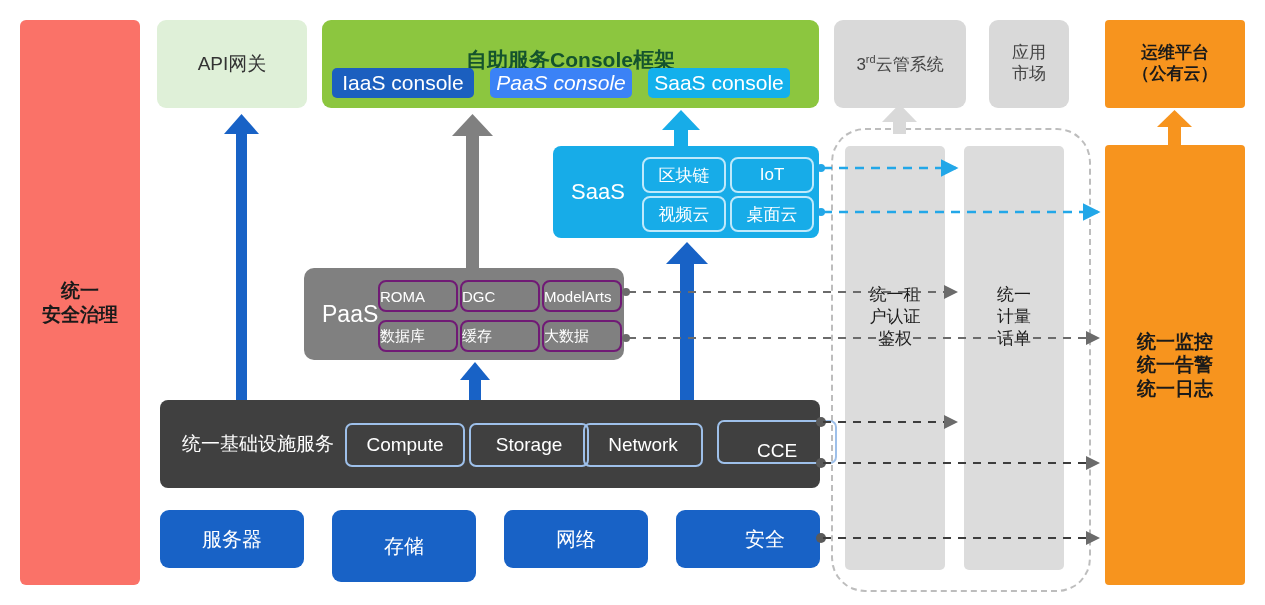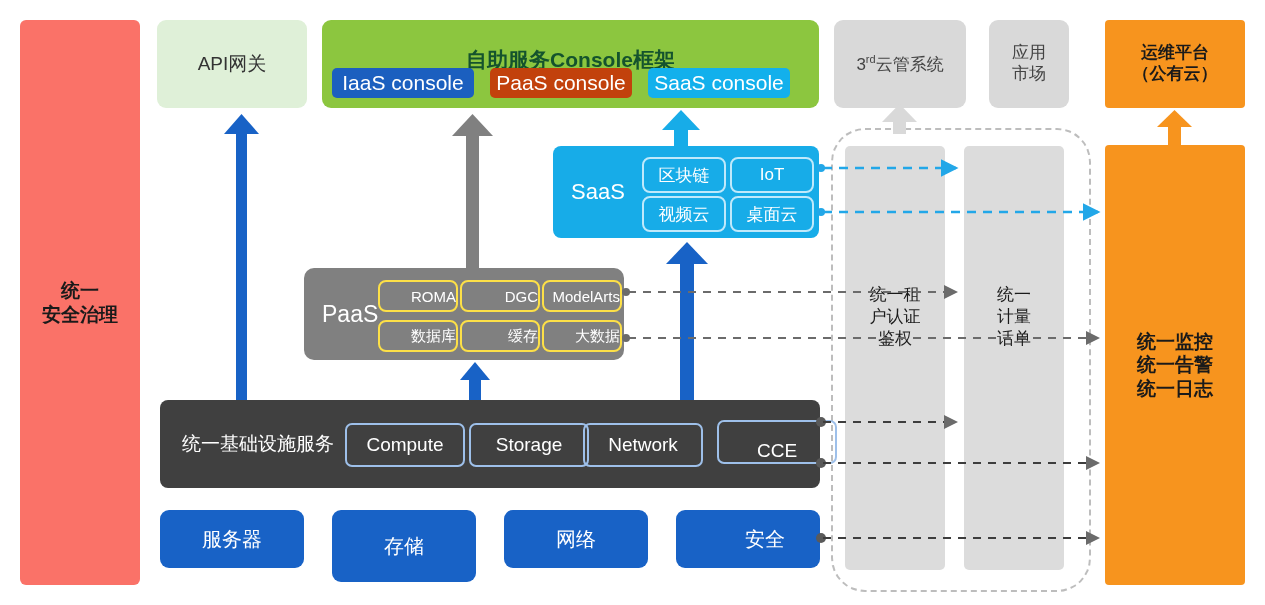"PaaS console" .chip-paas { background: #c2410c -> #3b82f6; font-style: none -> italic }
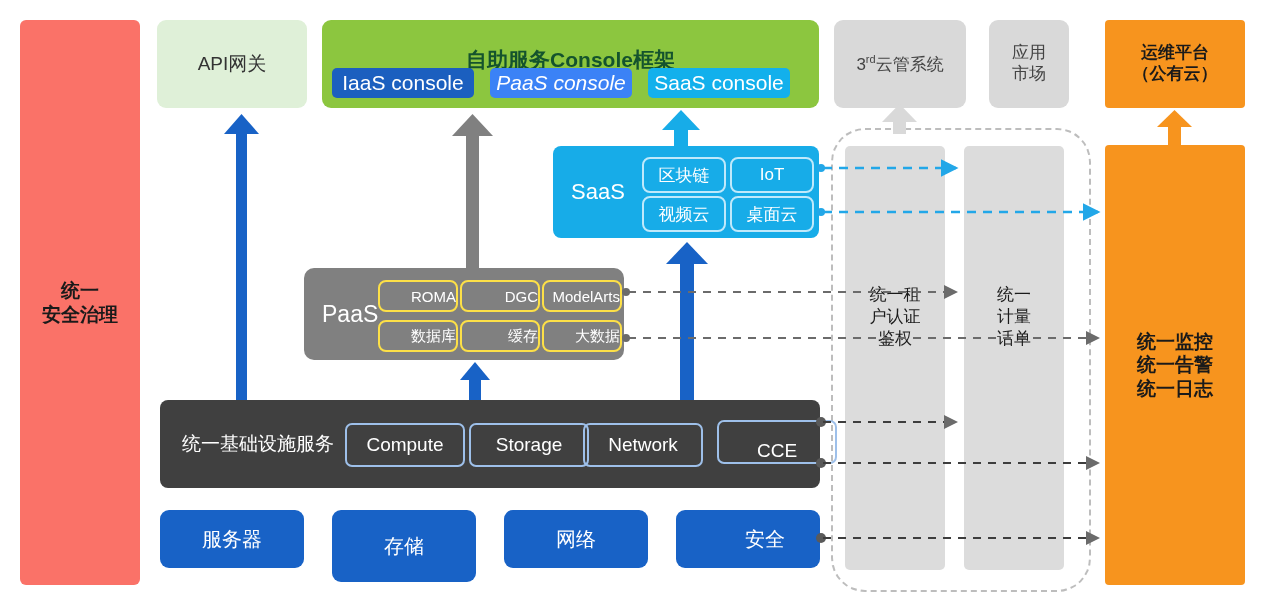"ROMA" .paas-item { border: 2px solid #fde047 -> 2px solid #701a75; justify-content: flex-end -> flex-start }
